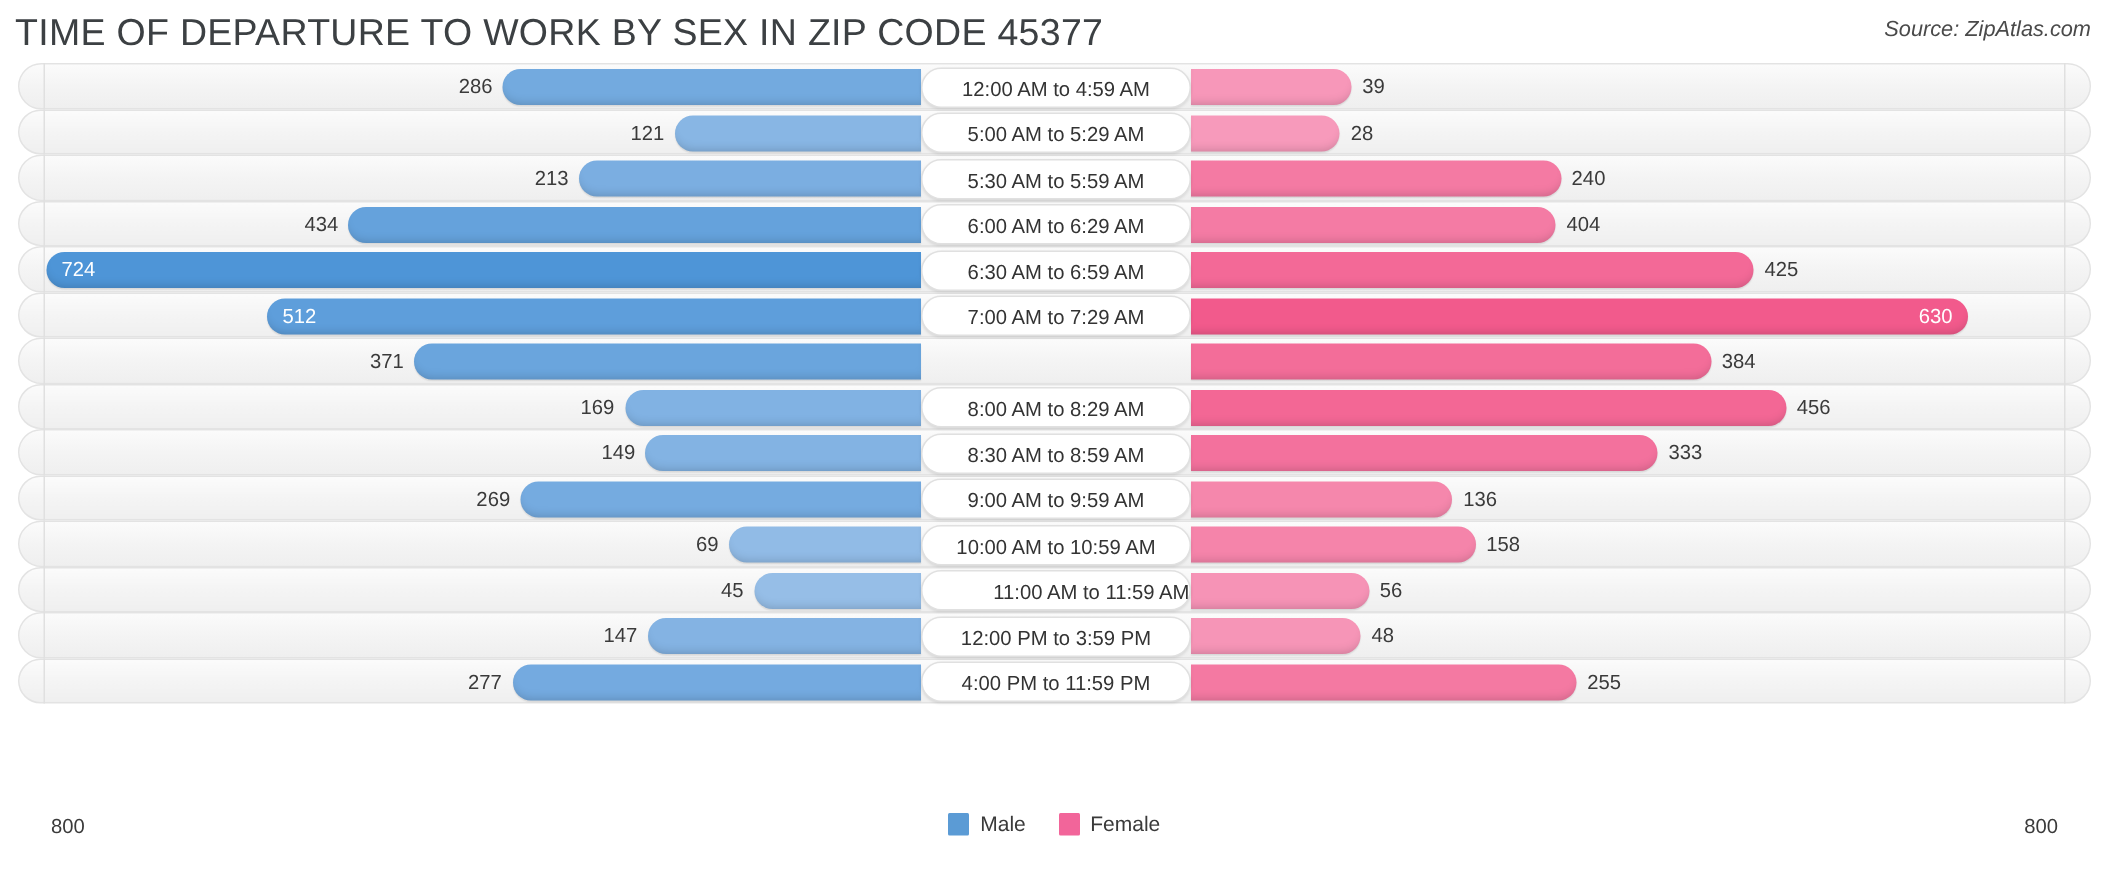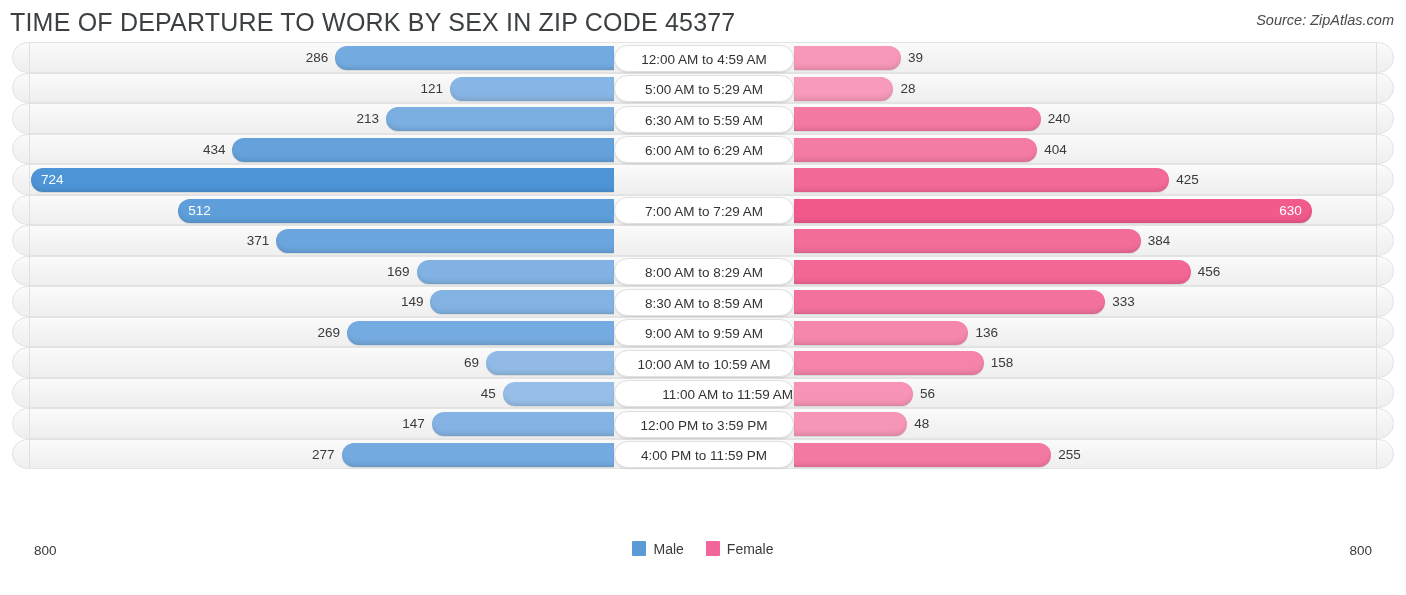"6:30 AM to 5:59 AM" div.center-label { text: 6:30 -> 5:30 }
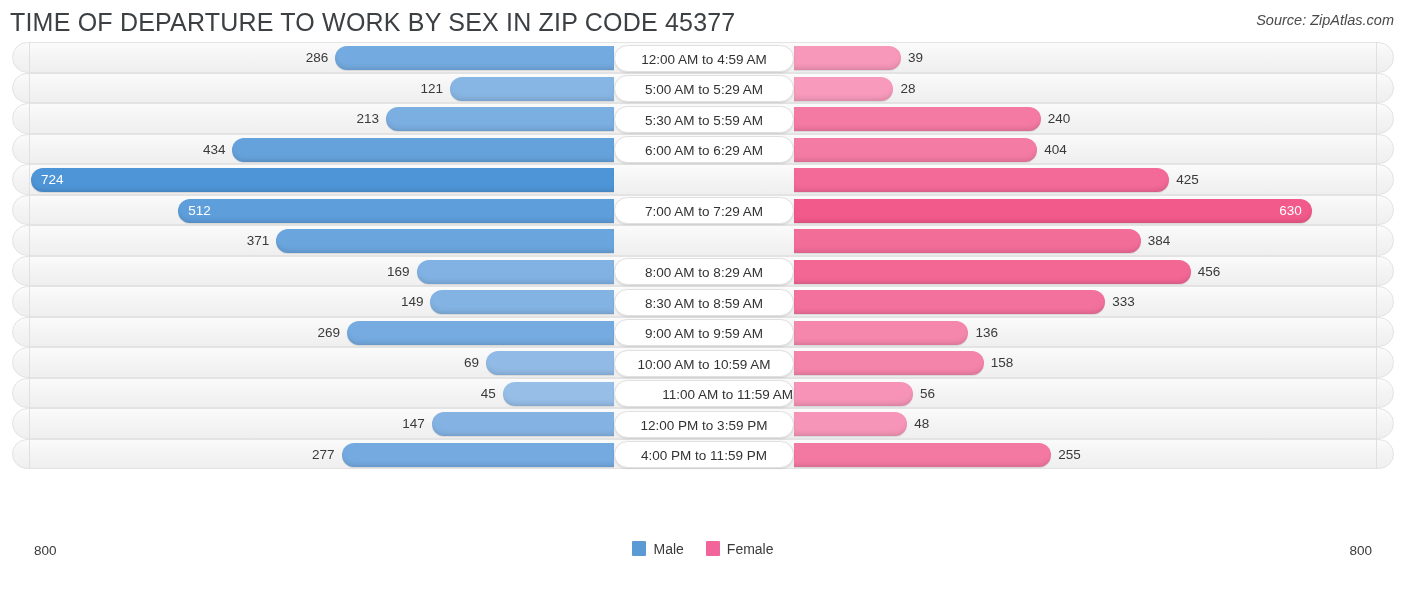"6:30 AM to 6:59 AM" div.center-label { html: none -> <div>6:30 AM to 6:59 AM</div> }
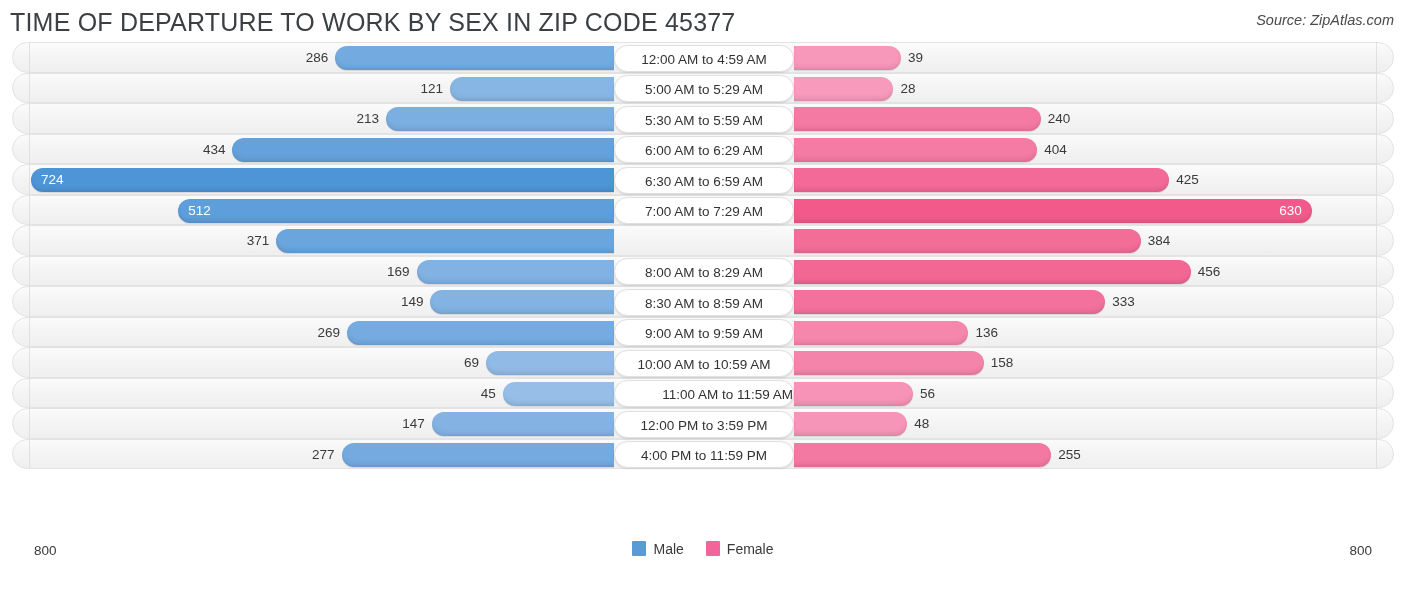"Male" .legend-item { align-items: none -> center }
